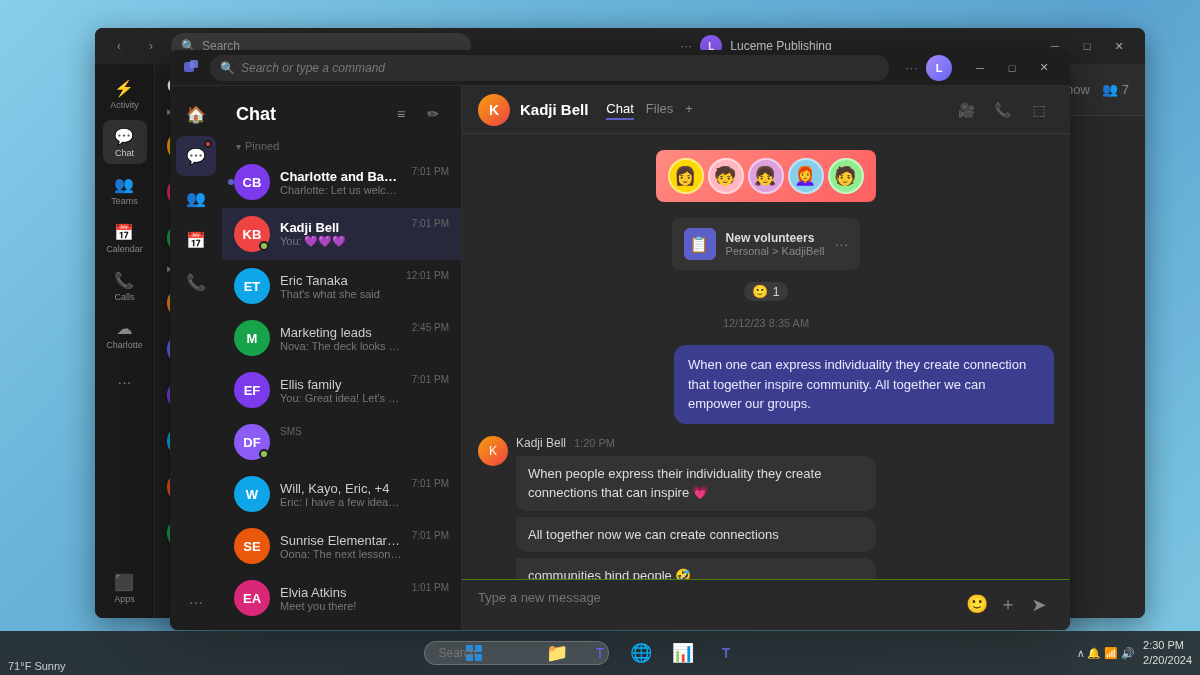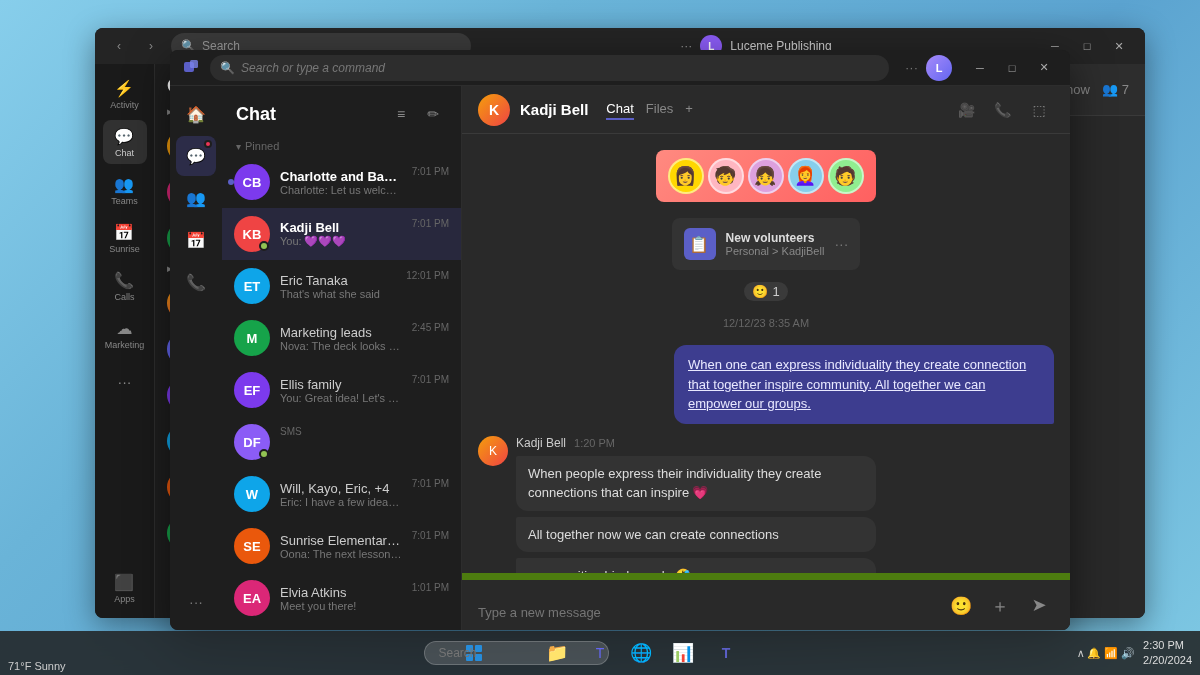"Sunrise" span { text: Sunrise -> Calendar }
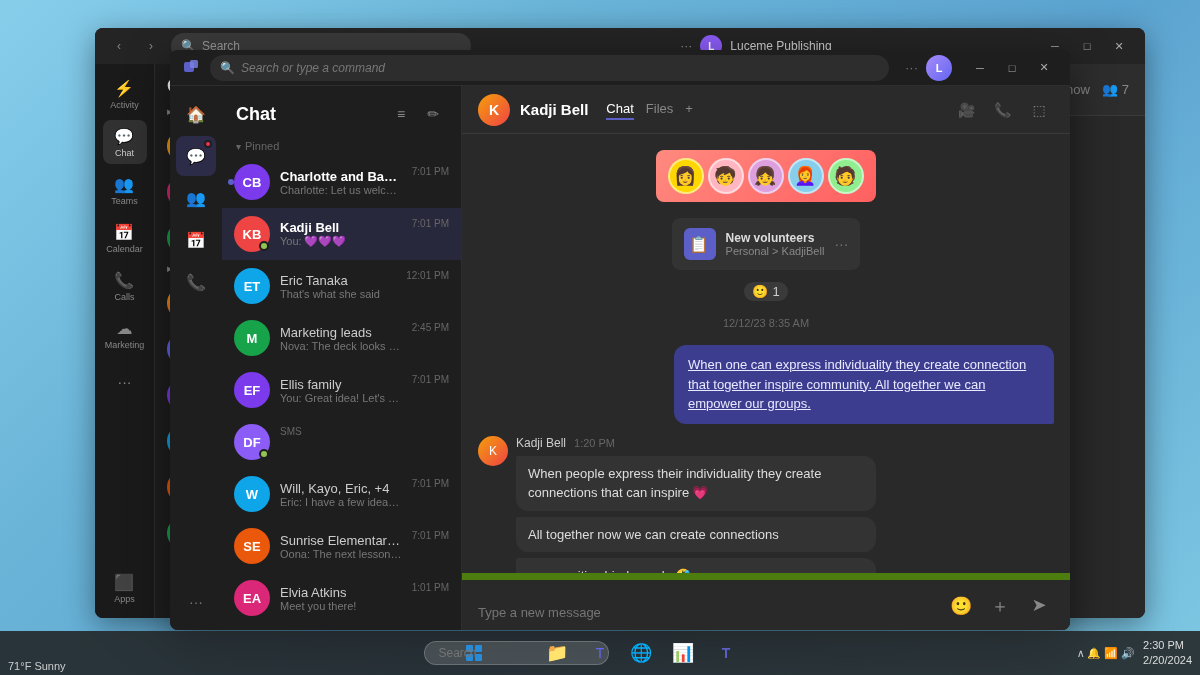"Marketing" span { text: Marketing -> Charlotte }
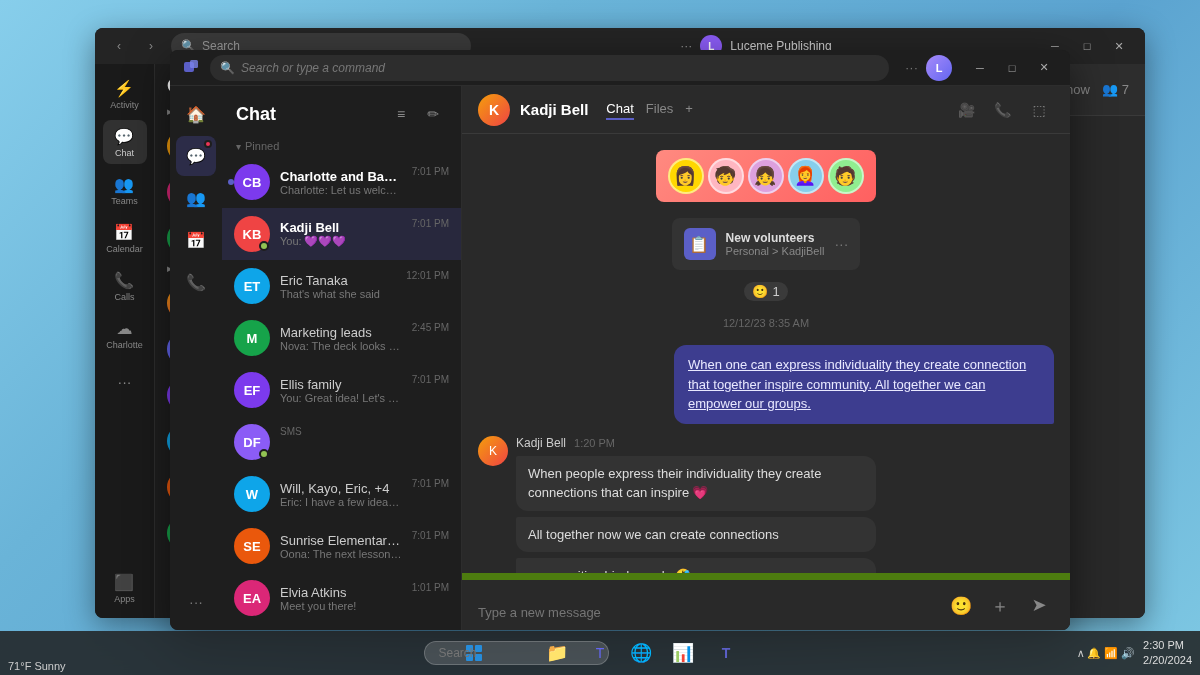"When one can express individuality" .message-out { text-decoration: underline -> none }
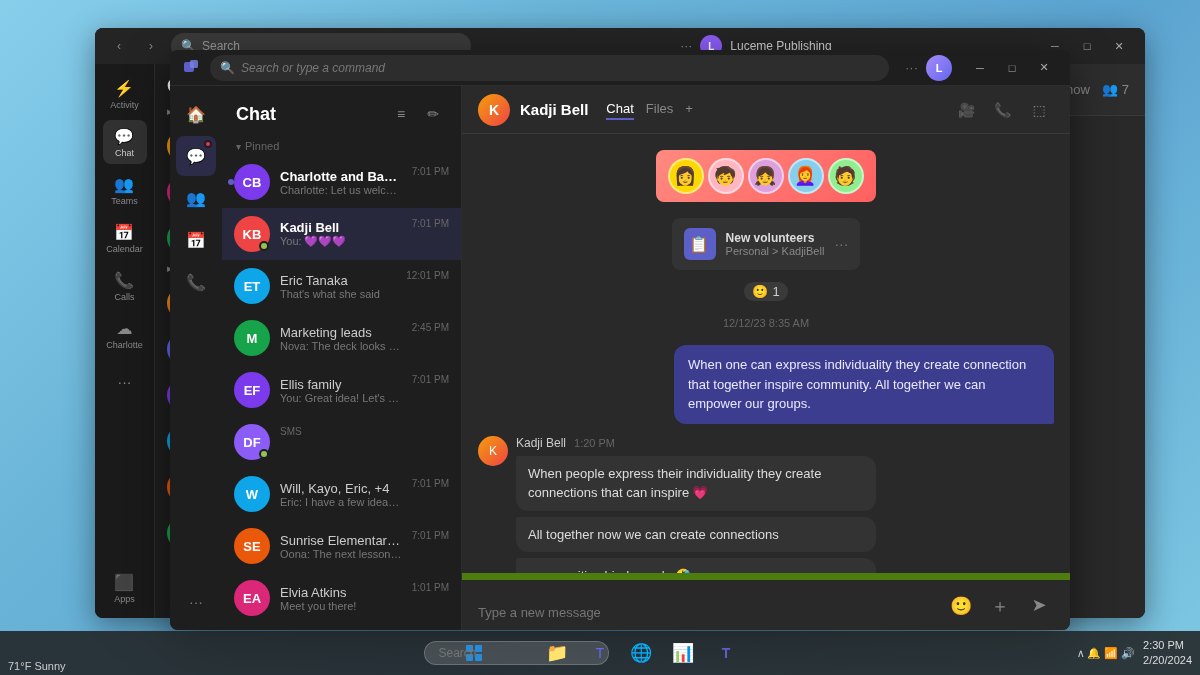"Type a new message" .message-input-area { align-items: flex-end -> flex-start; border-top: 7px solid #4d7c0f -> 1px solid #4d7c0f; gap: 10px -> 2px }
